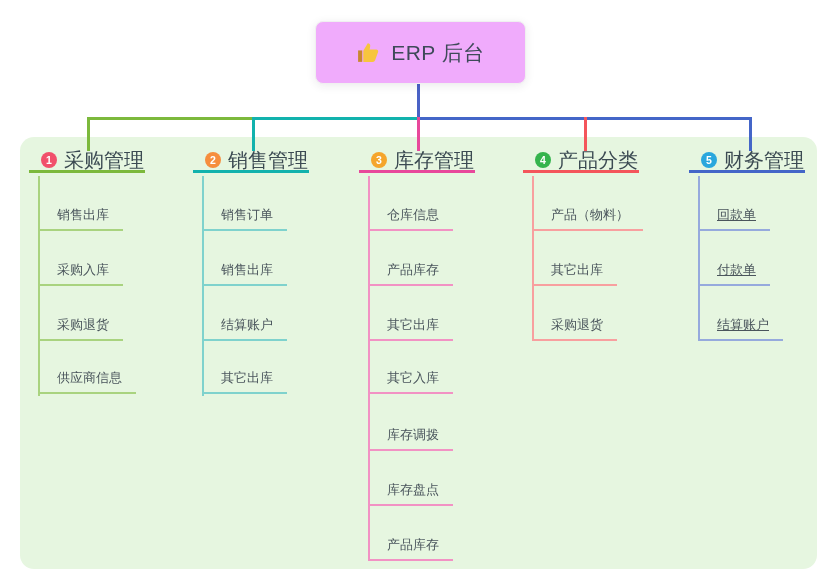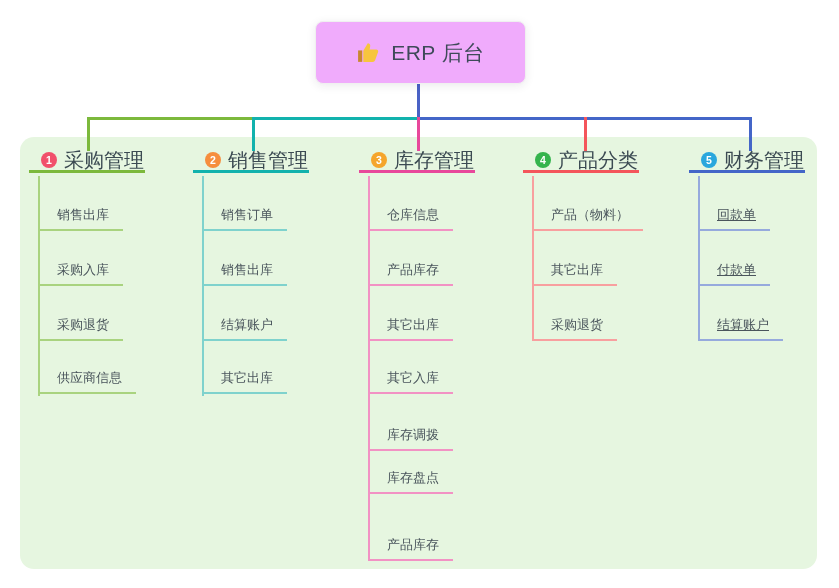"库存盘点" .r6 { top: 468px -> 480px }
